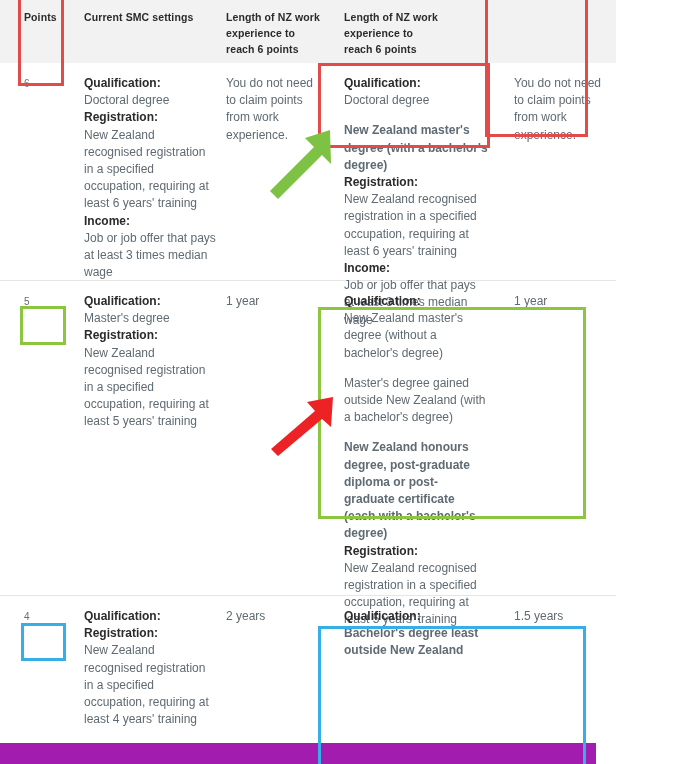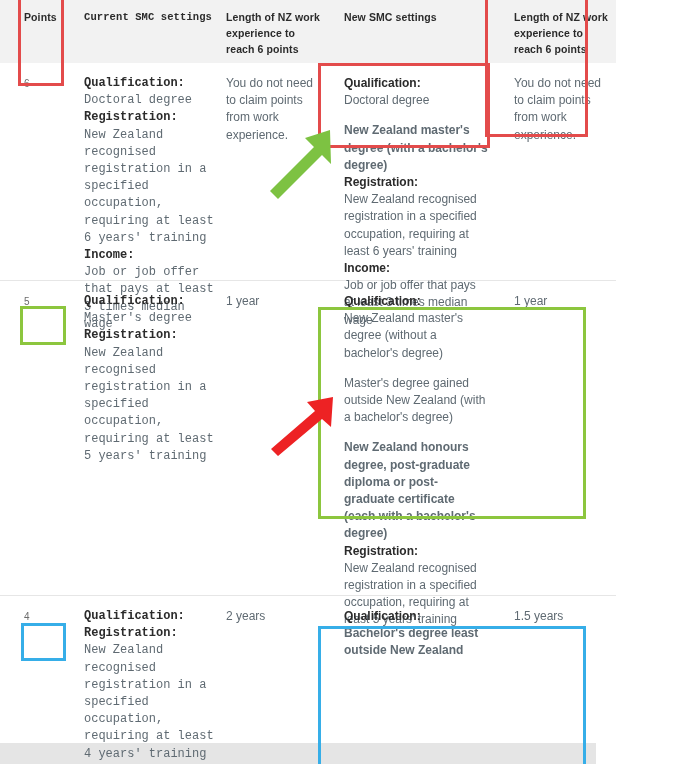"Points" .page { background: #e5e5e5 -> #a21caf }
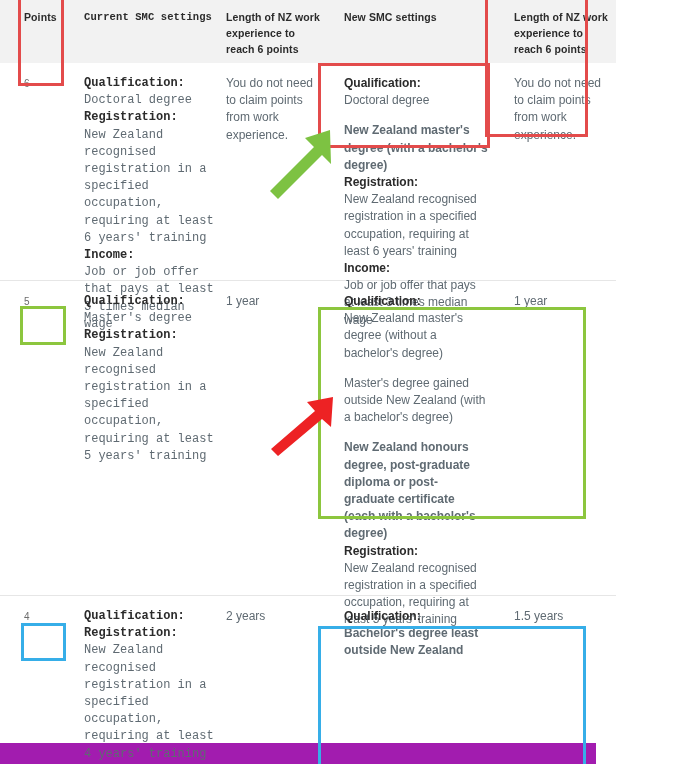"Current SMC settings" .c2 { font-family: Liberation Mono, monospace -> none }
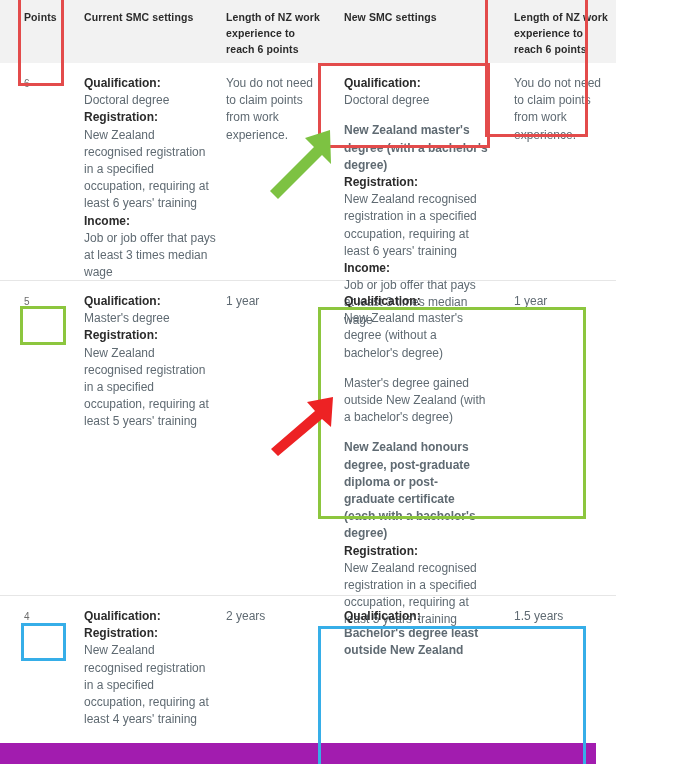"New SMC settings" div.cell { html: <div>New SMC settings</div> -> none }
